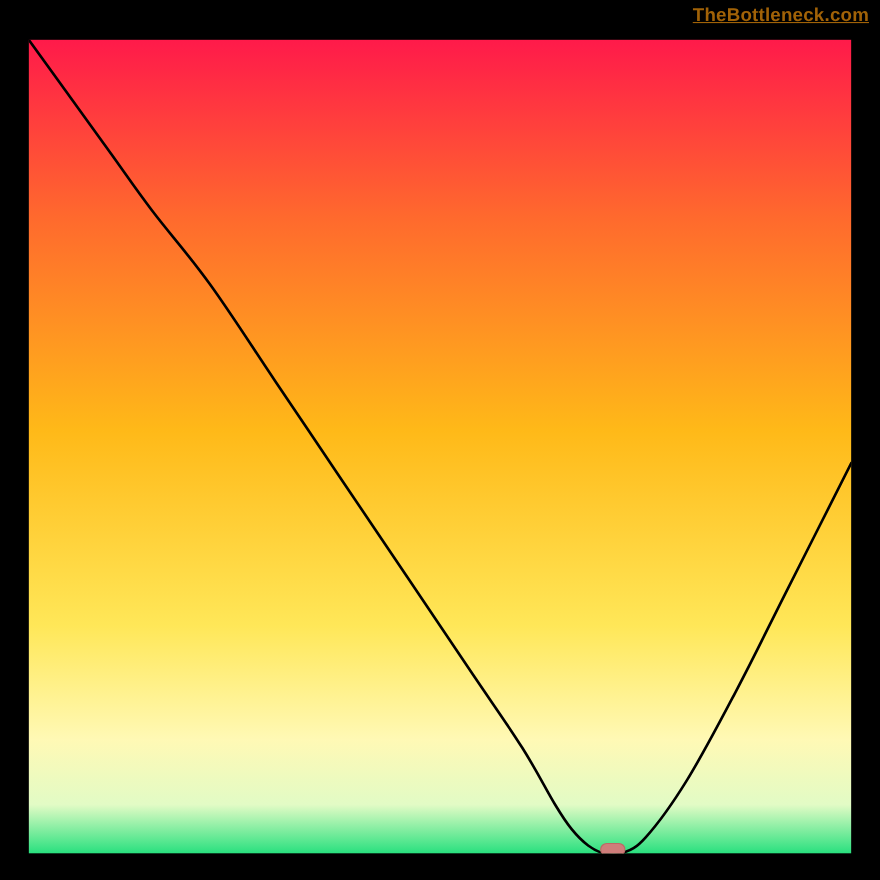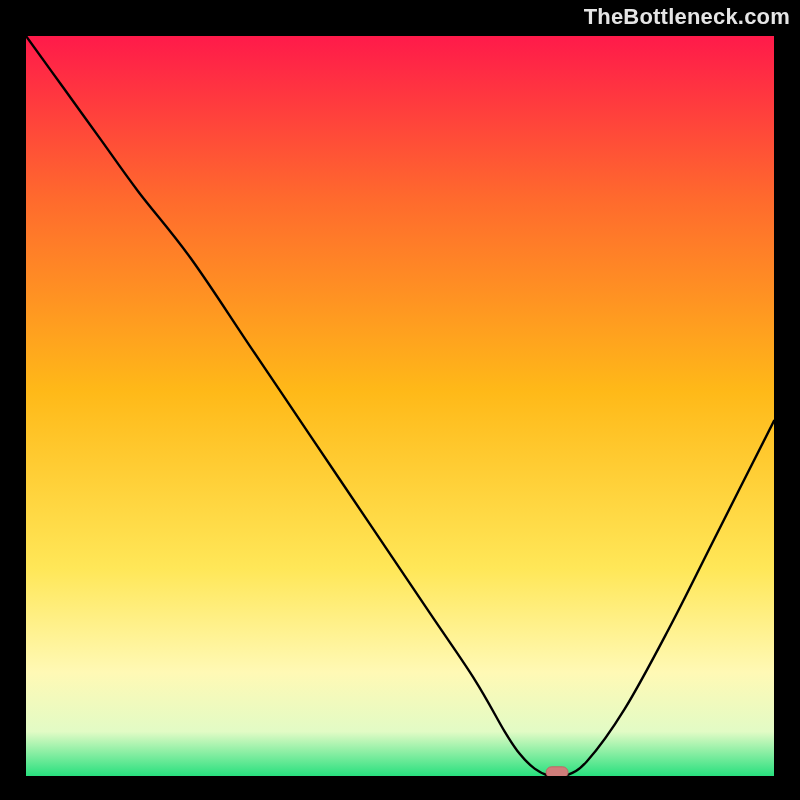"TheBottleneck.com" .watermark { color: #e5e5e5 -> #a16207; font-size: 22px -> 17px; text-decoration: none -> underline }
